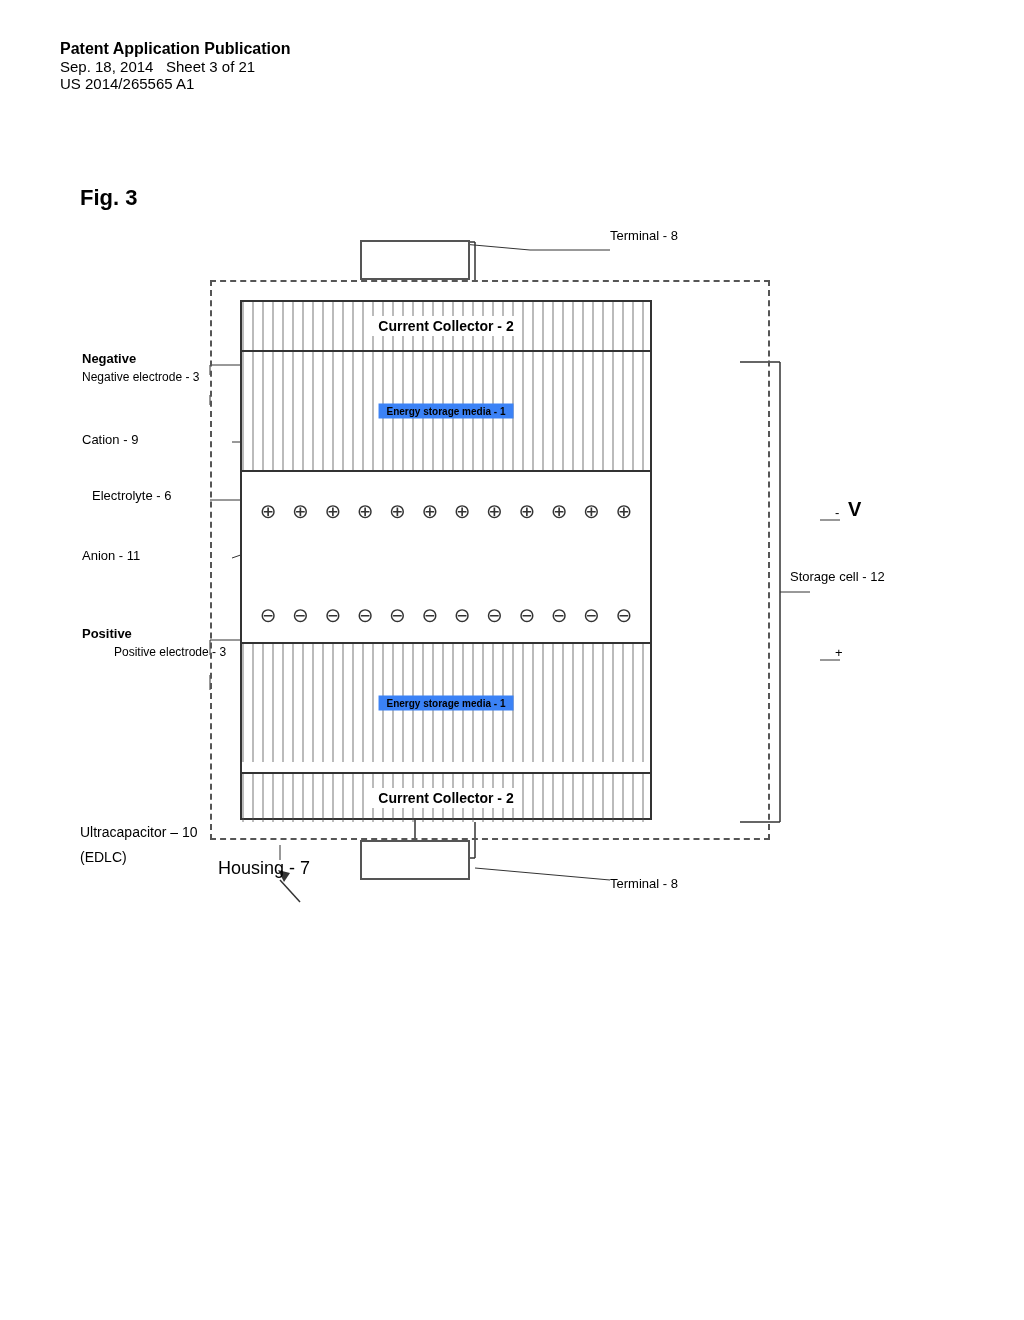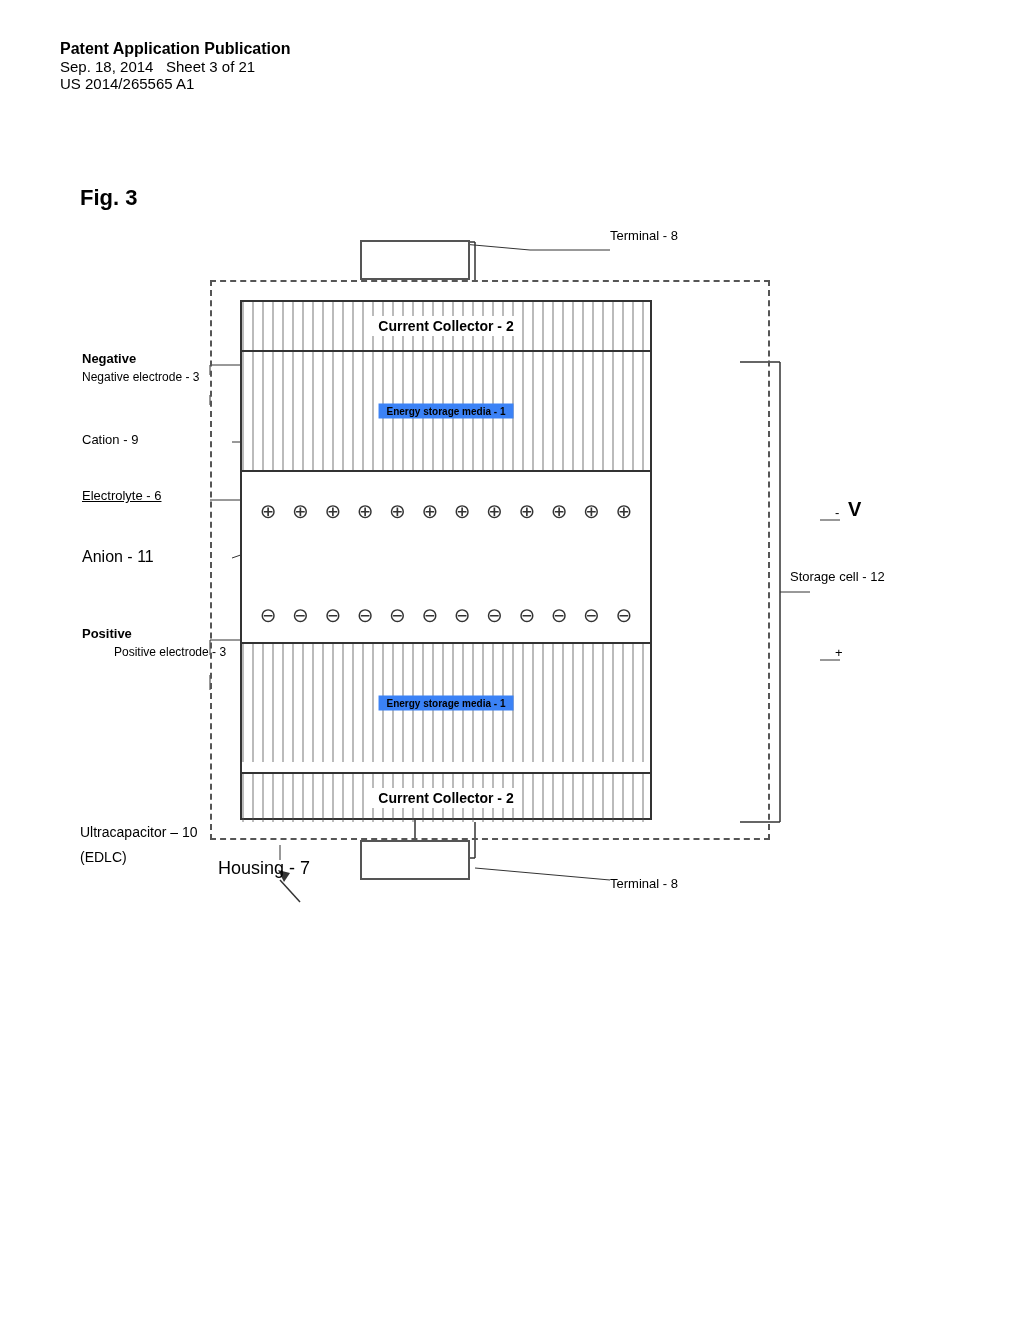"Electrolyte - 6" div { left: 2px -> 12px; text-decoration: underline -> none }
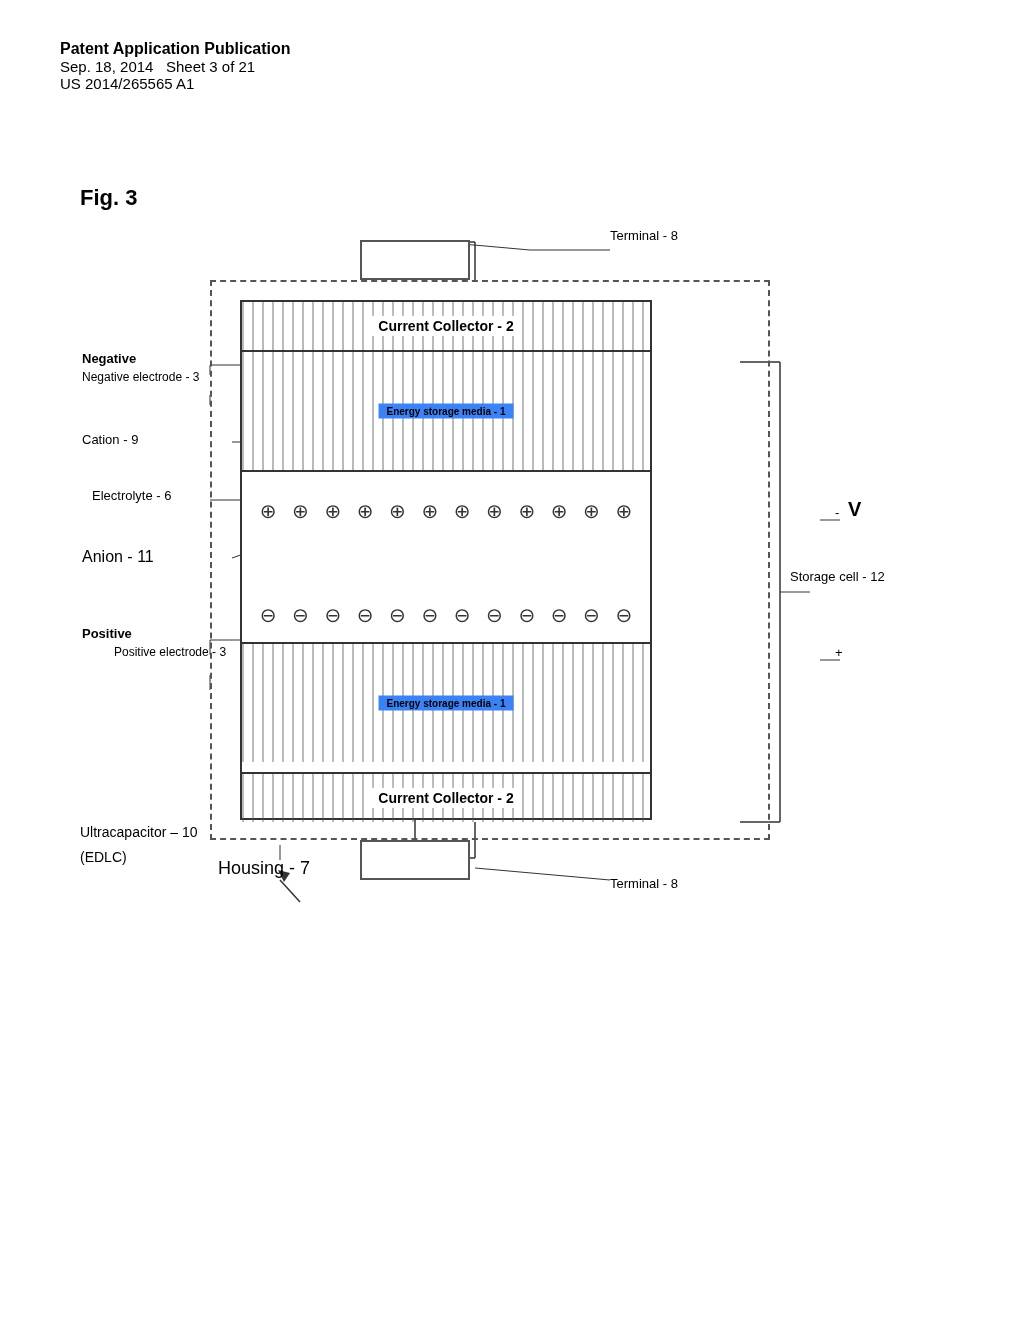"Anion - 11" div { font-size: 16px -> 13px }
